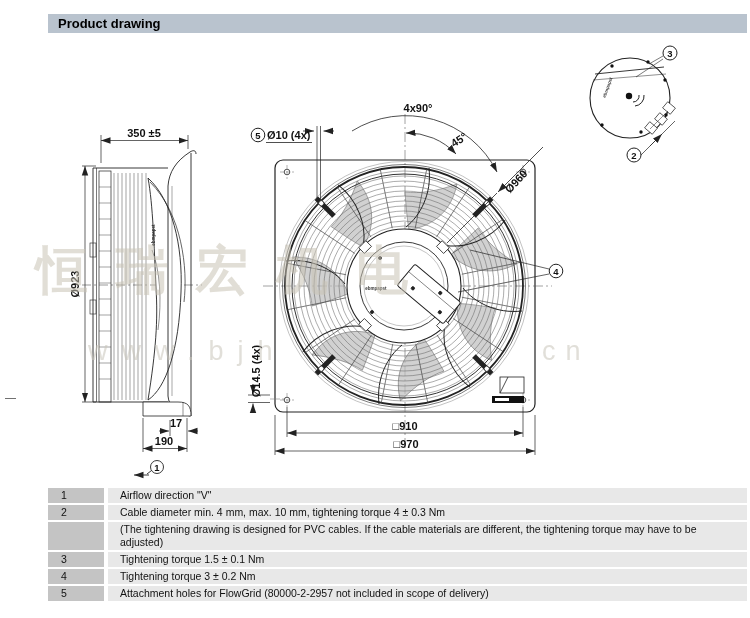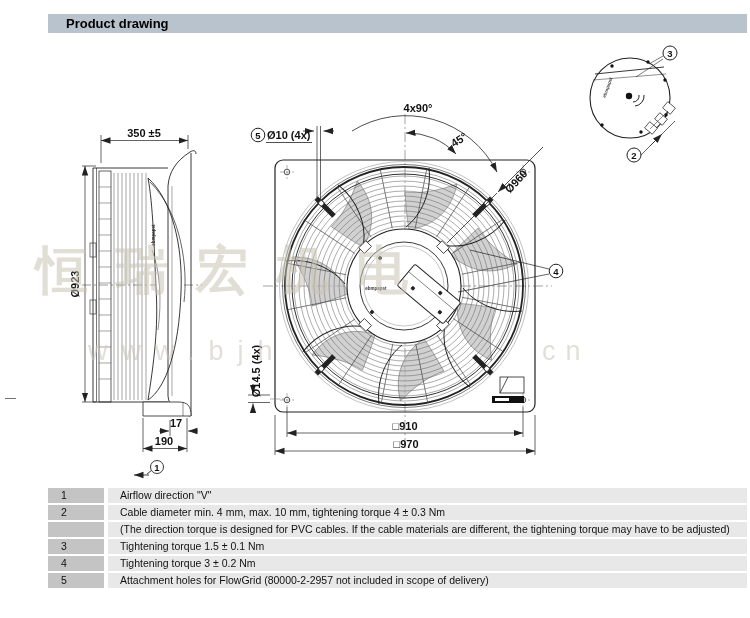"Product drawing" .hdr { padding-left: 18px -> 10px }
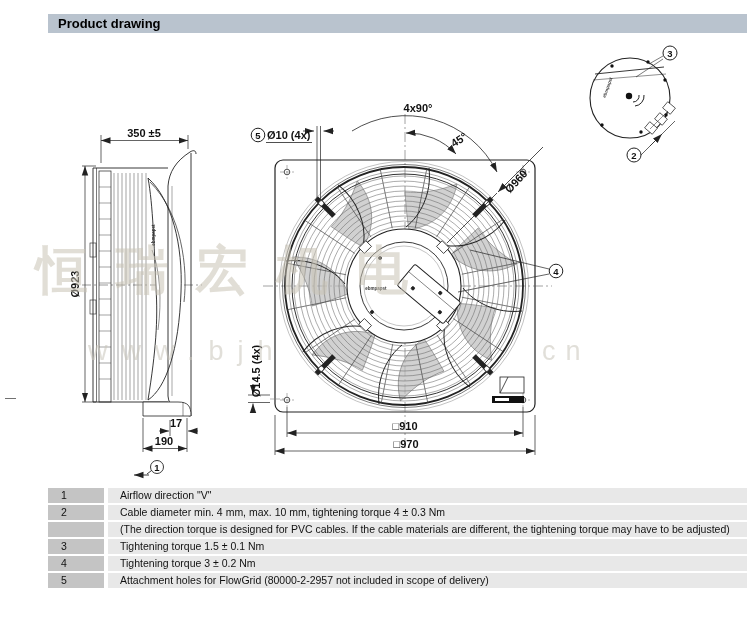"(The direction torque is designed" div.txt { text: direction torque -> tightening drawing }
